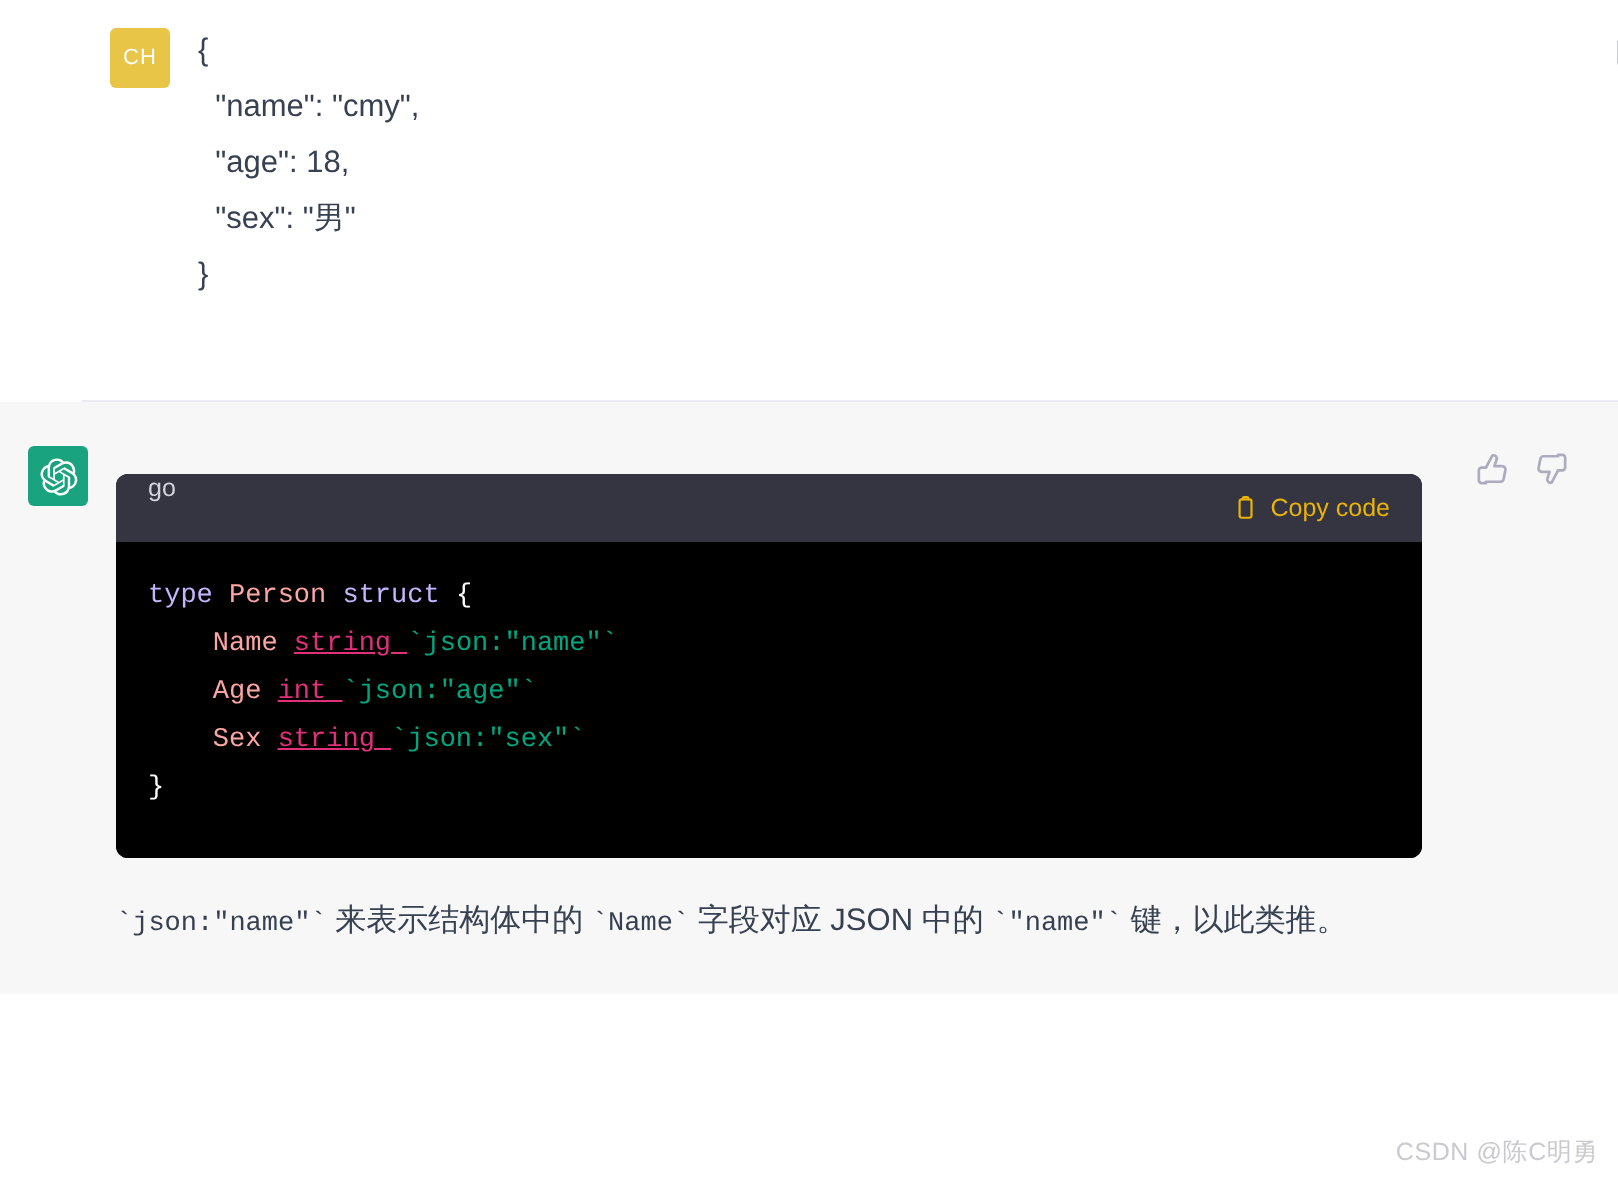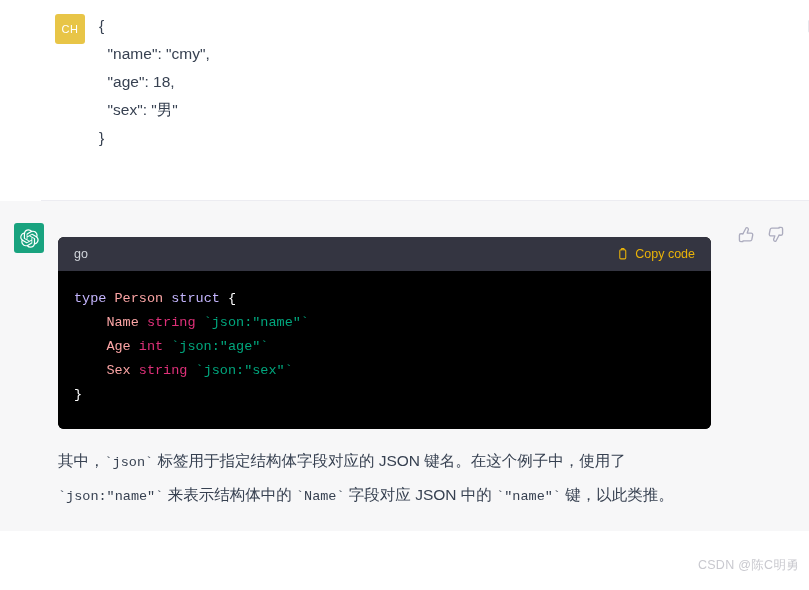"go" .code-head { align-items: center -> none }
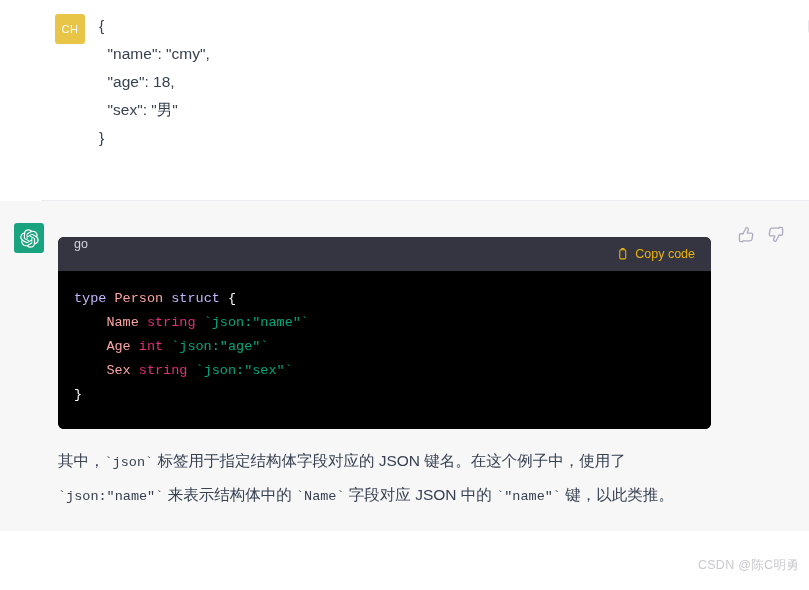"string" .tok-type { text-decoration: none -> underline }
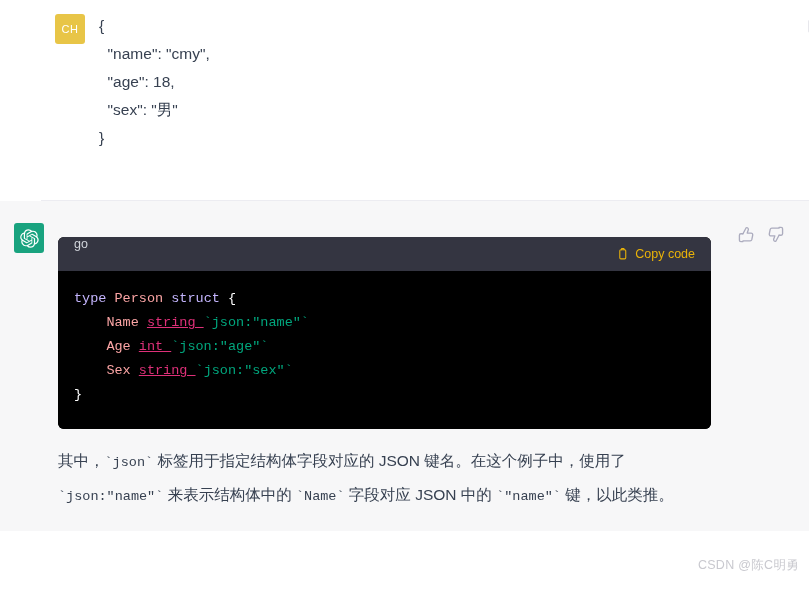"其中，`json` 标签用于指定结构体字段对应的 JSON" div.para-cn { html: <div> <span>其中，</span><code>`json`</code><span> 标签用于指定结构体字段对应的 JSON 键名。在这个例子中，使用了</span> </div> -> none }
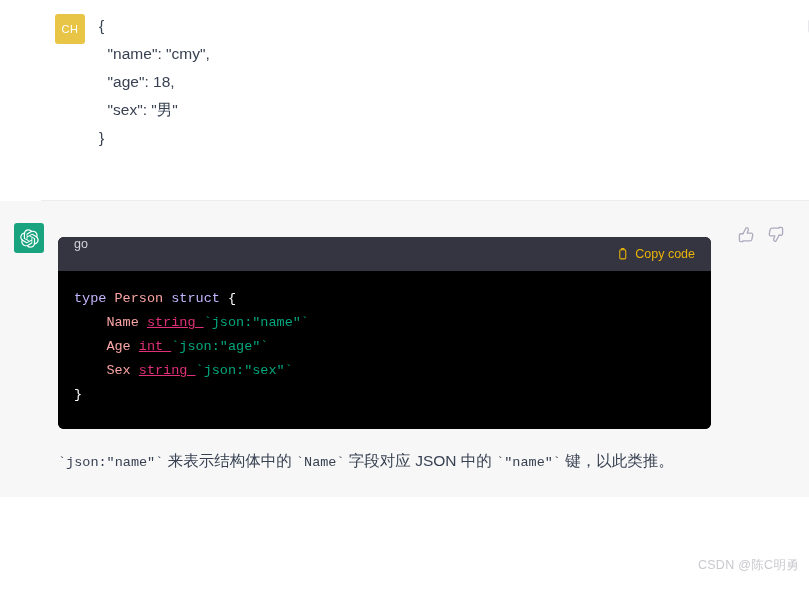"CSDN @陈C明勇" .watermark { bottom: 16px -> 5px }
